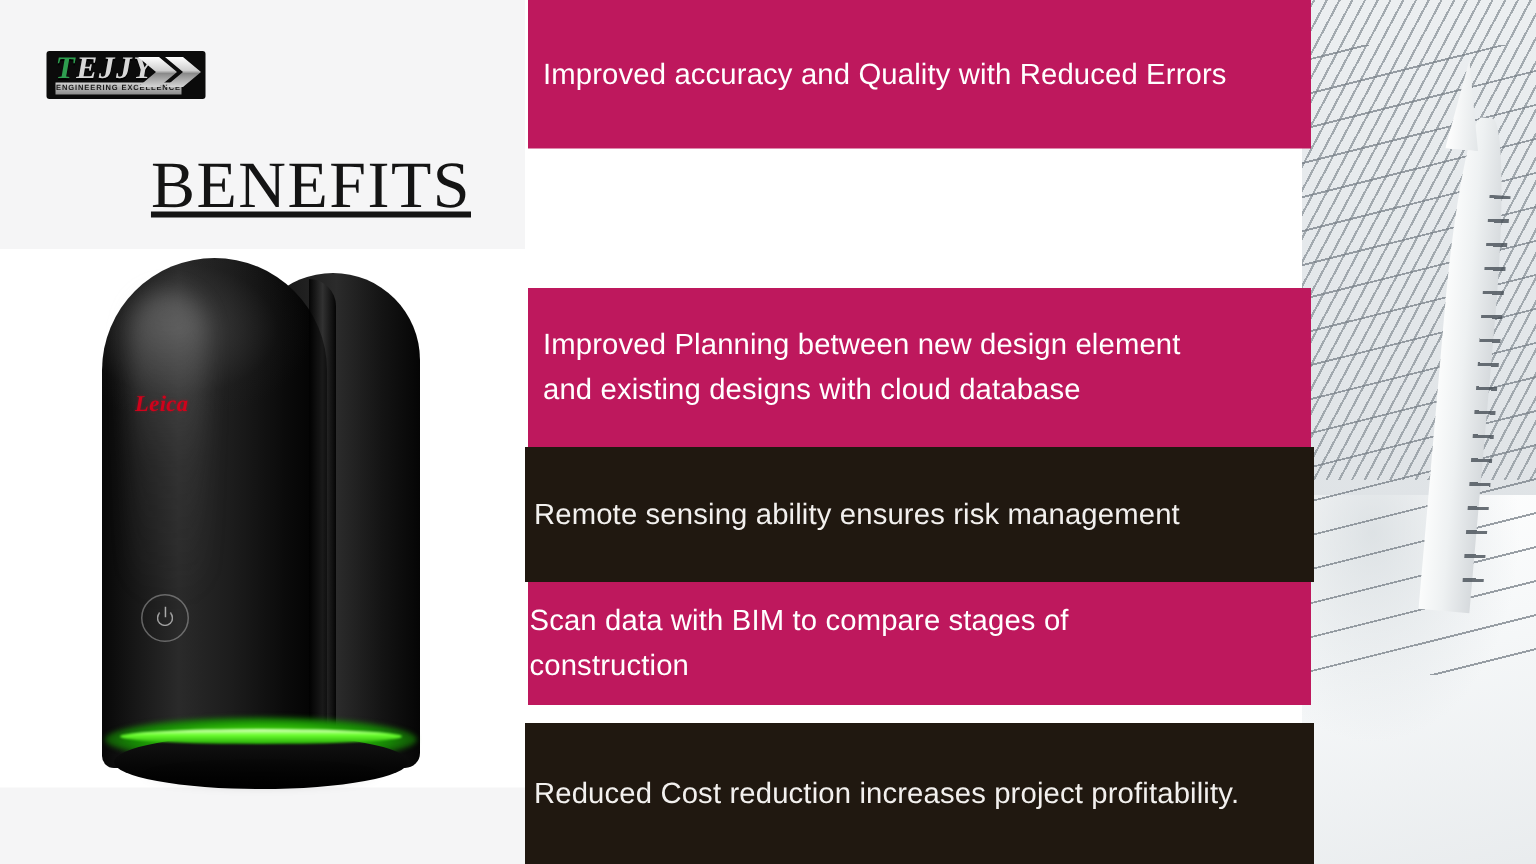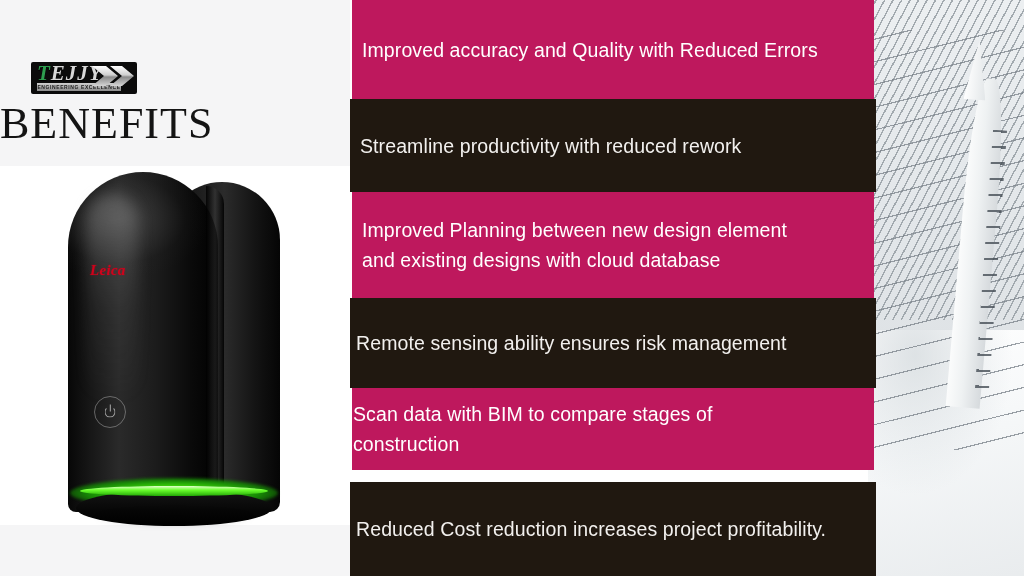"TEJJY" #brand-logo { margin-top: 28px -> none }
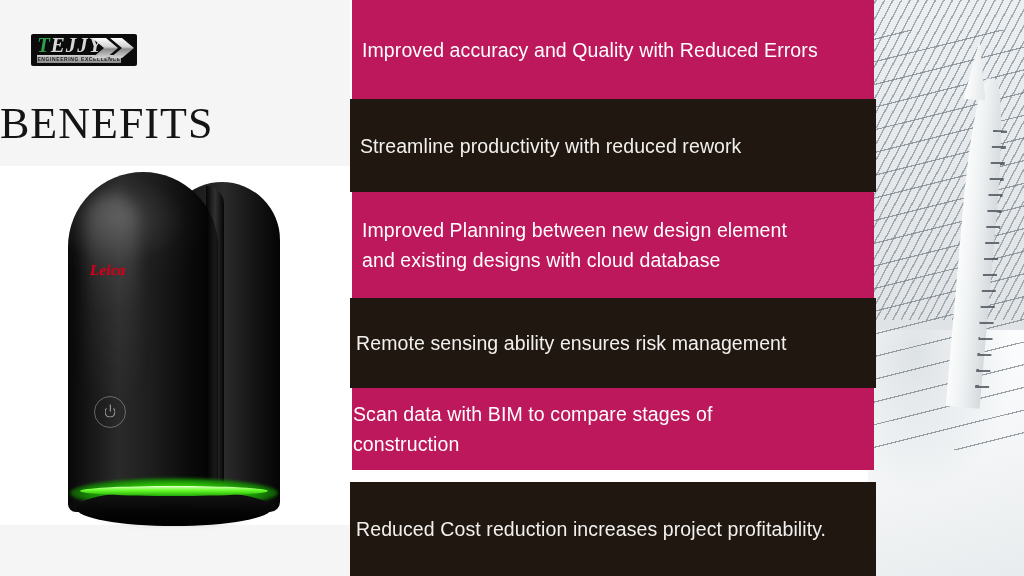"BENEFITS" #page-title { text-align: left -> right; text-decoration: none -> underline }
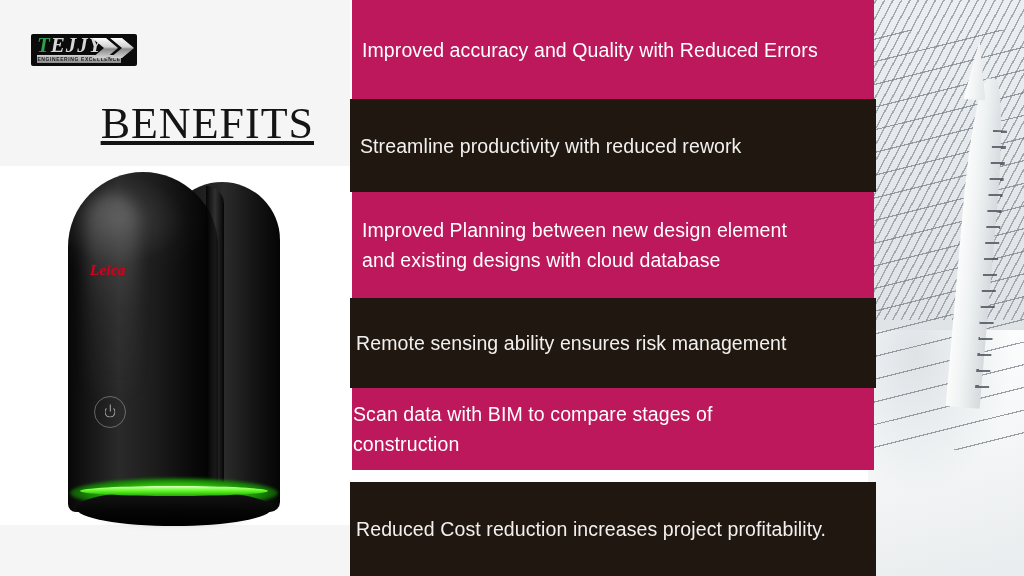"Streamline productivity with reduced" div.benefit-panel { html: <div> <div>Streamline productivity with reduced rework</div> </div> -> none }
